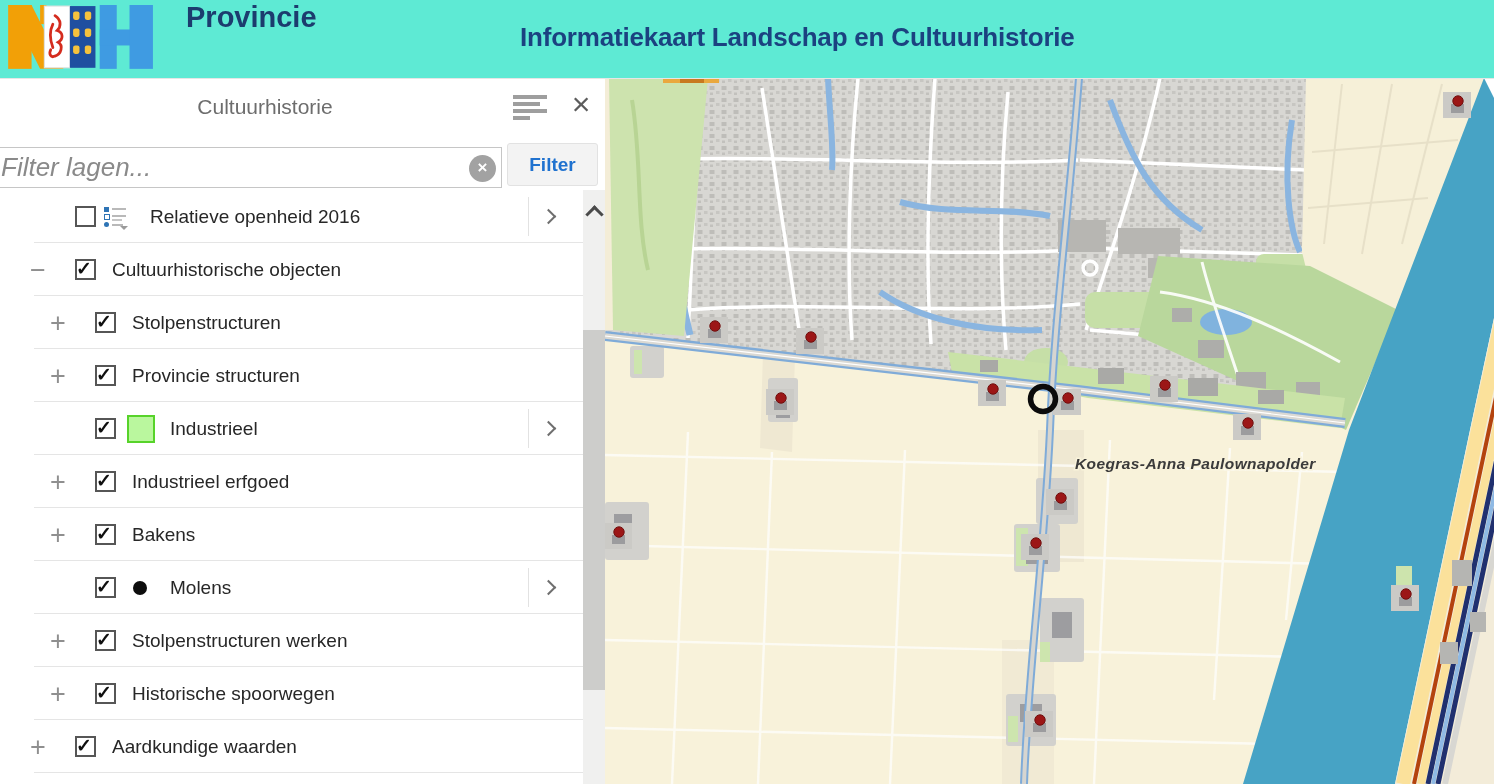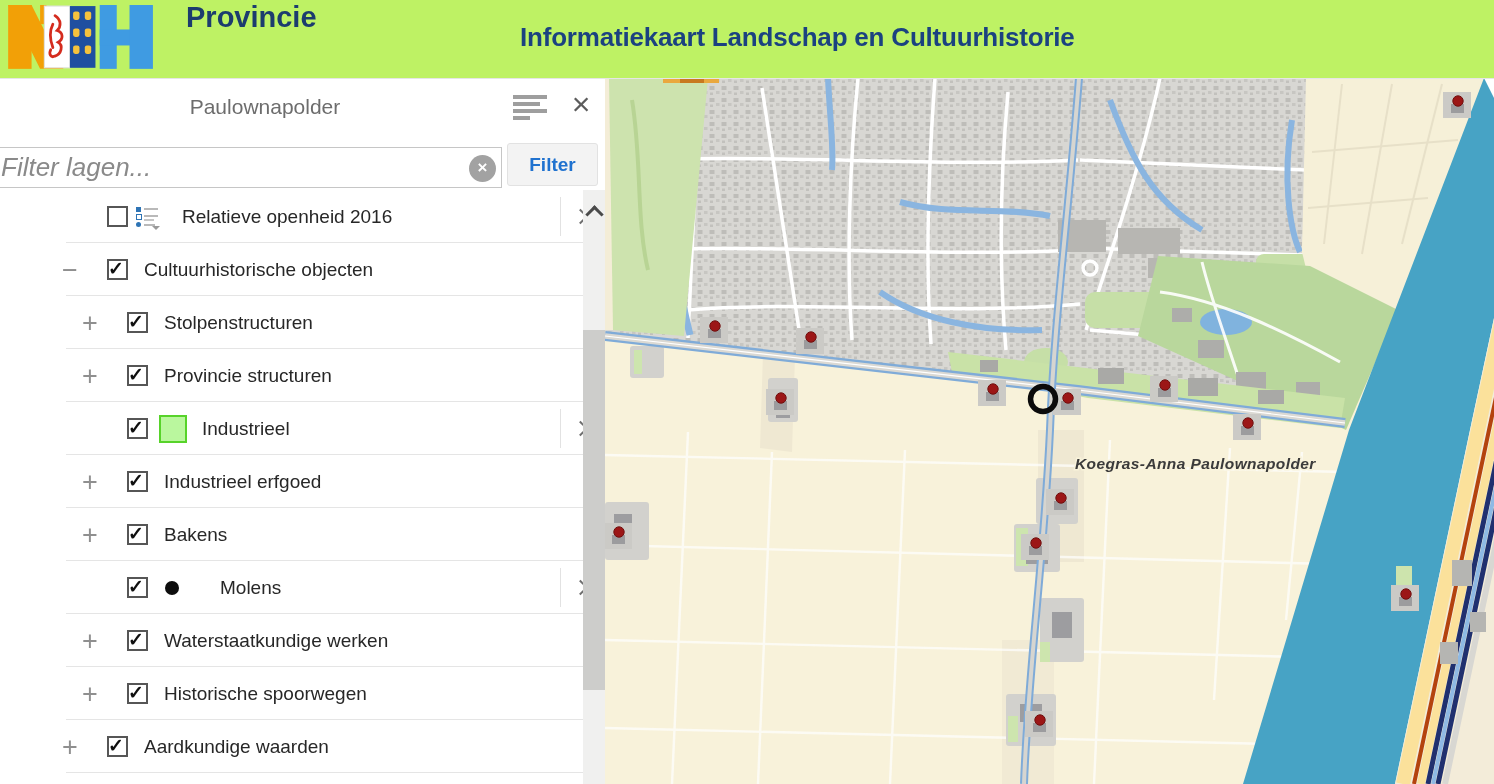"Provincie" .header { background: #bef264 -> #5eead4 }
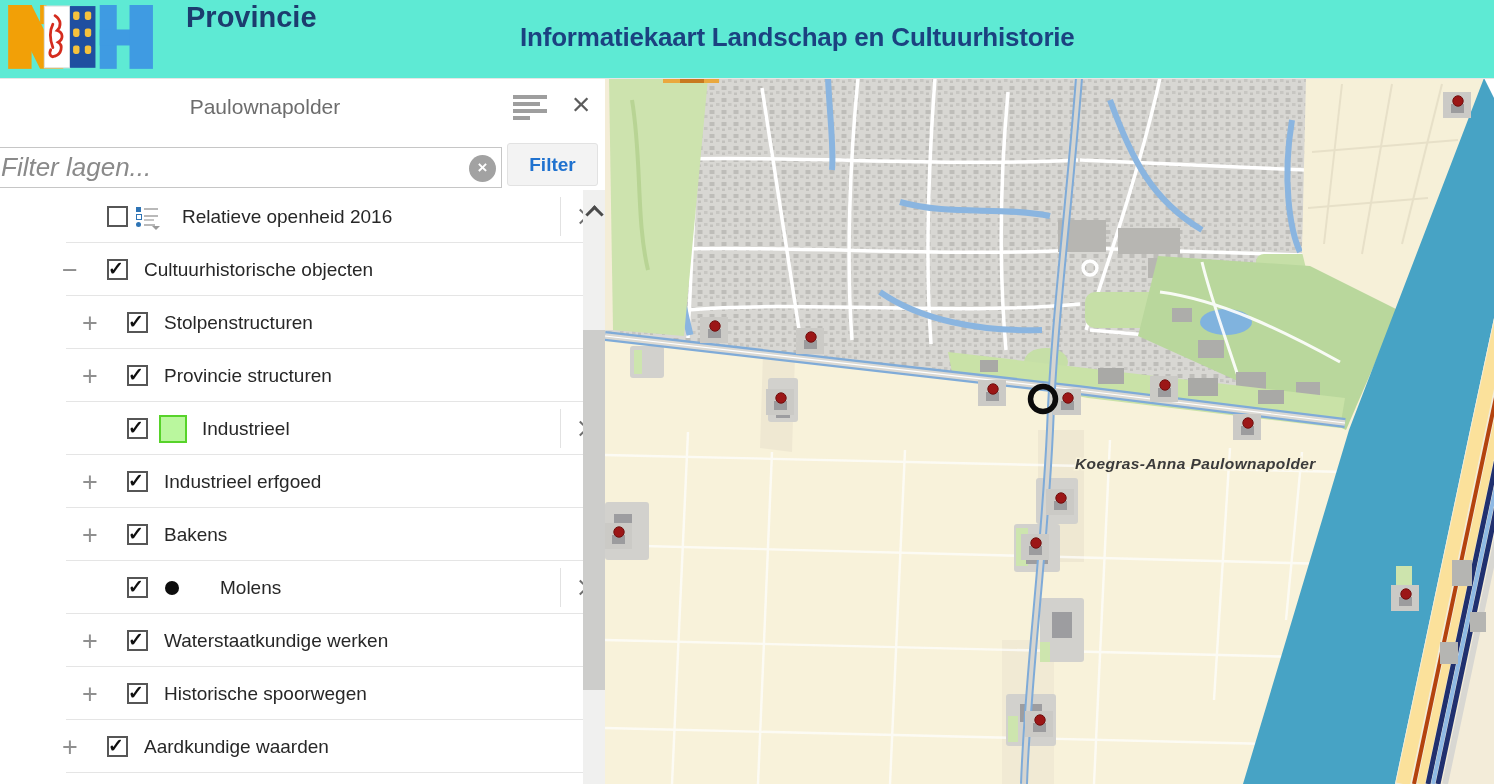"Paulownapolder" div.panel-title { text: Paulownapolder -> Cultuurhistorie }
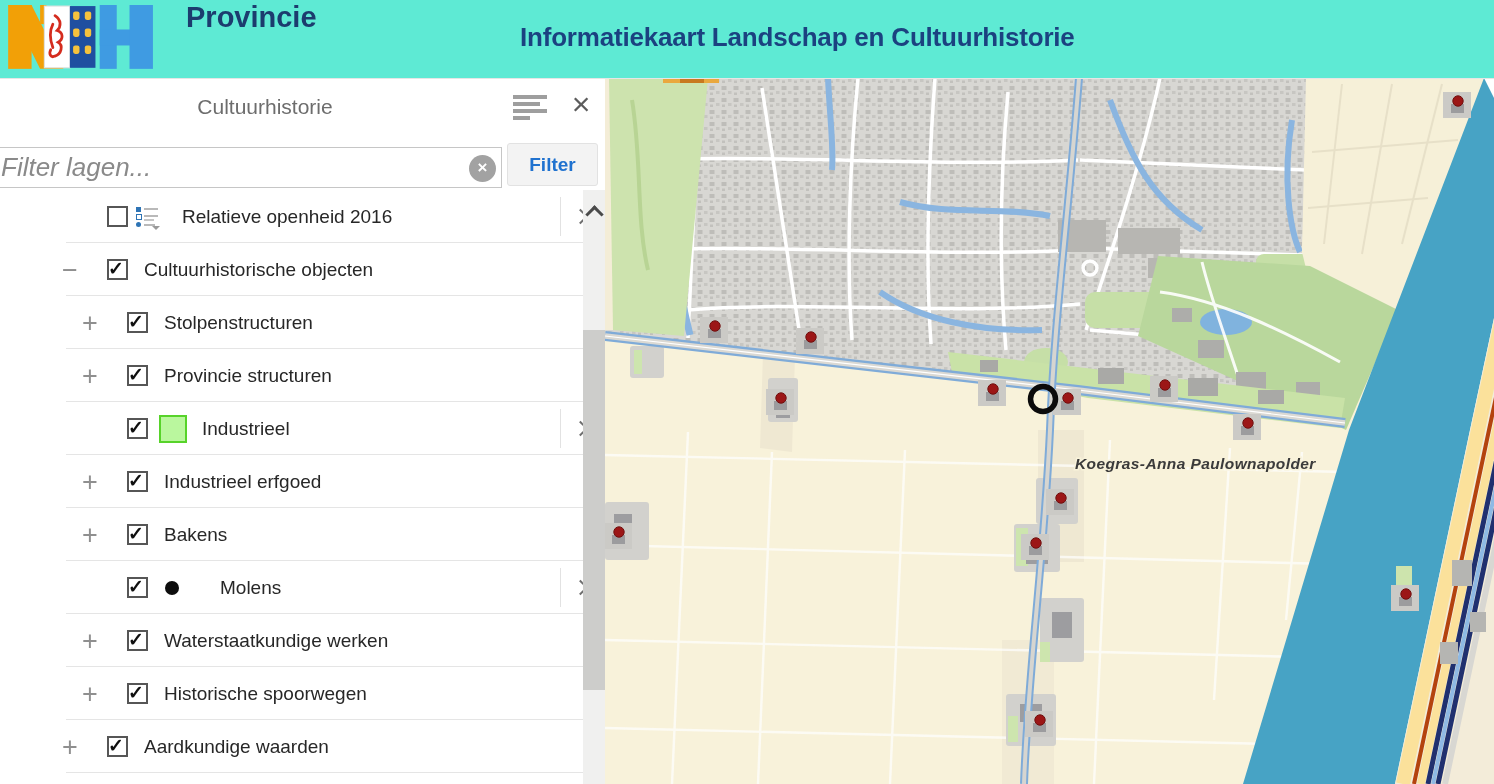"Relatieve openheid 2016" .row { margin-left: 32px -> none }
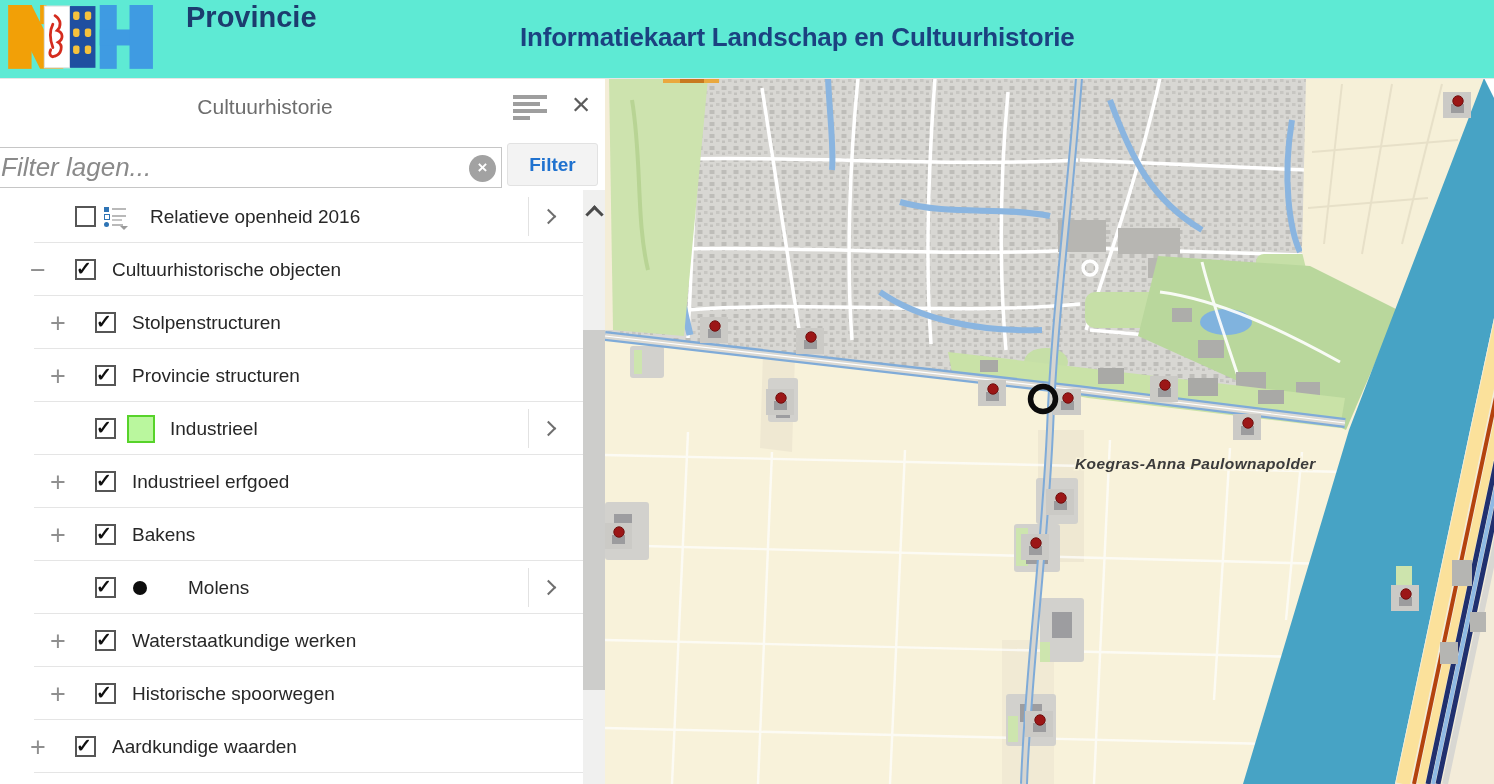"Molens" span.rlabel { left: 188px -> 170px }
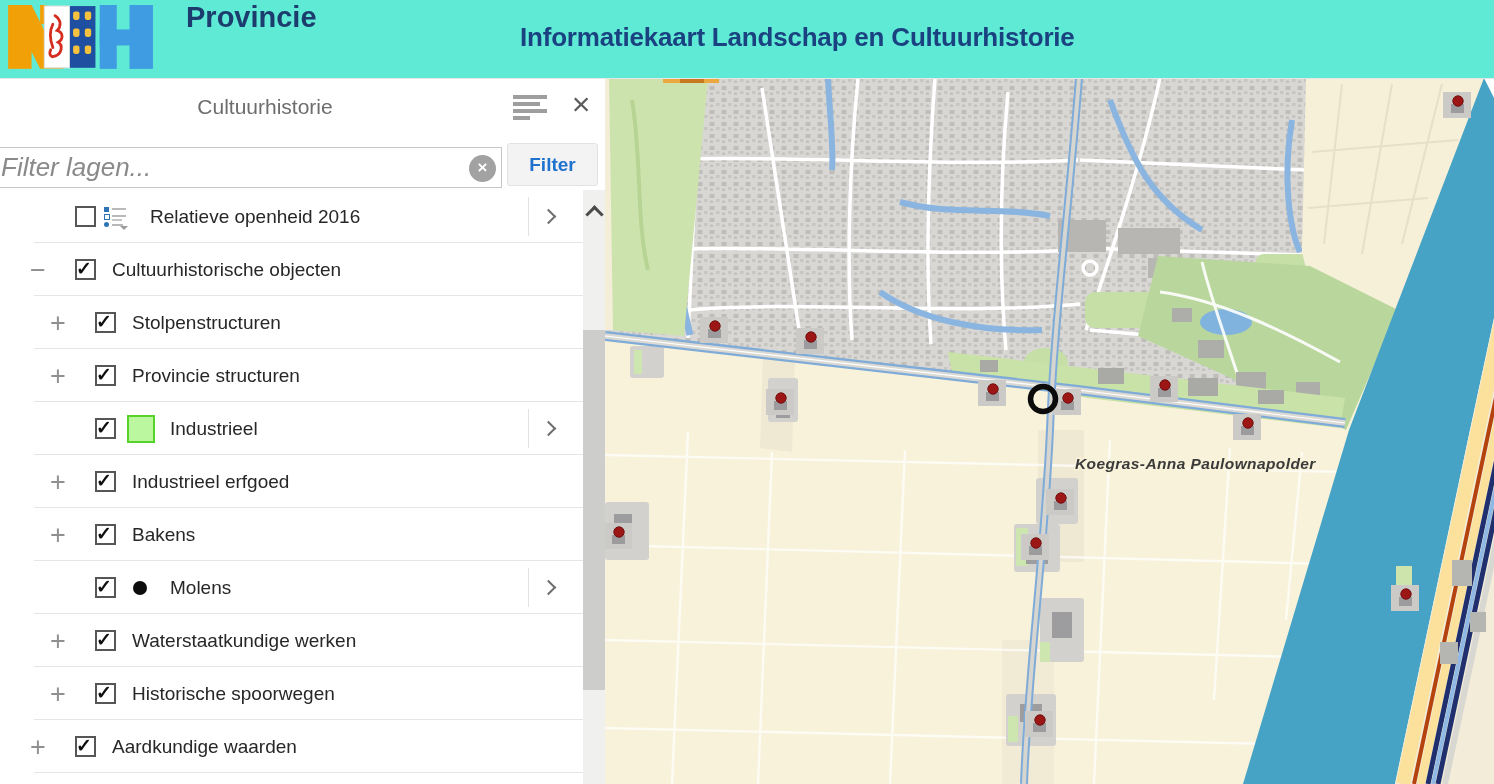"Waterstaatkundige werken" span.rlabel { text: Waterstaatkundige -> Stolpenstructuren }
